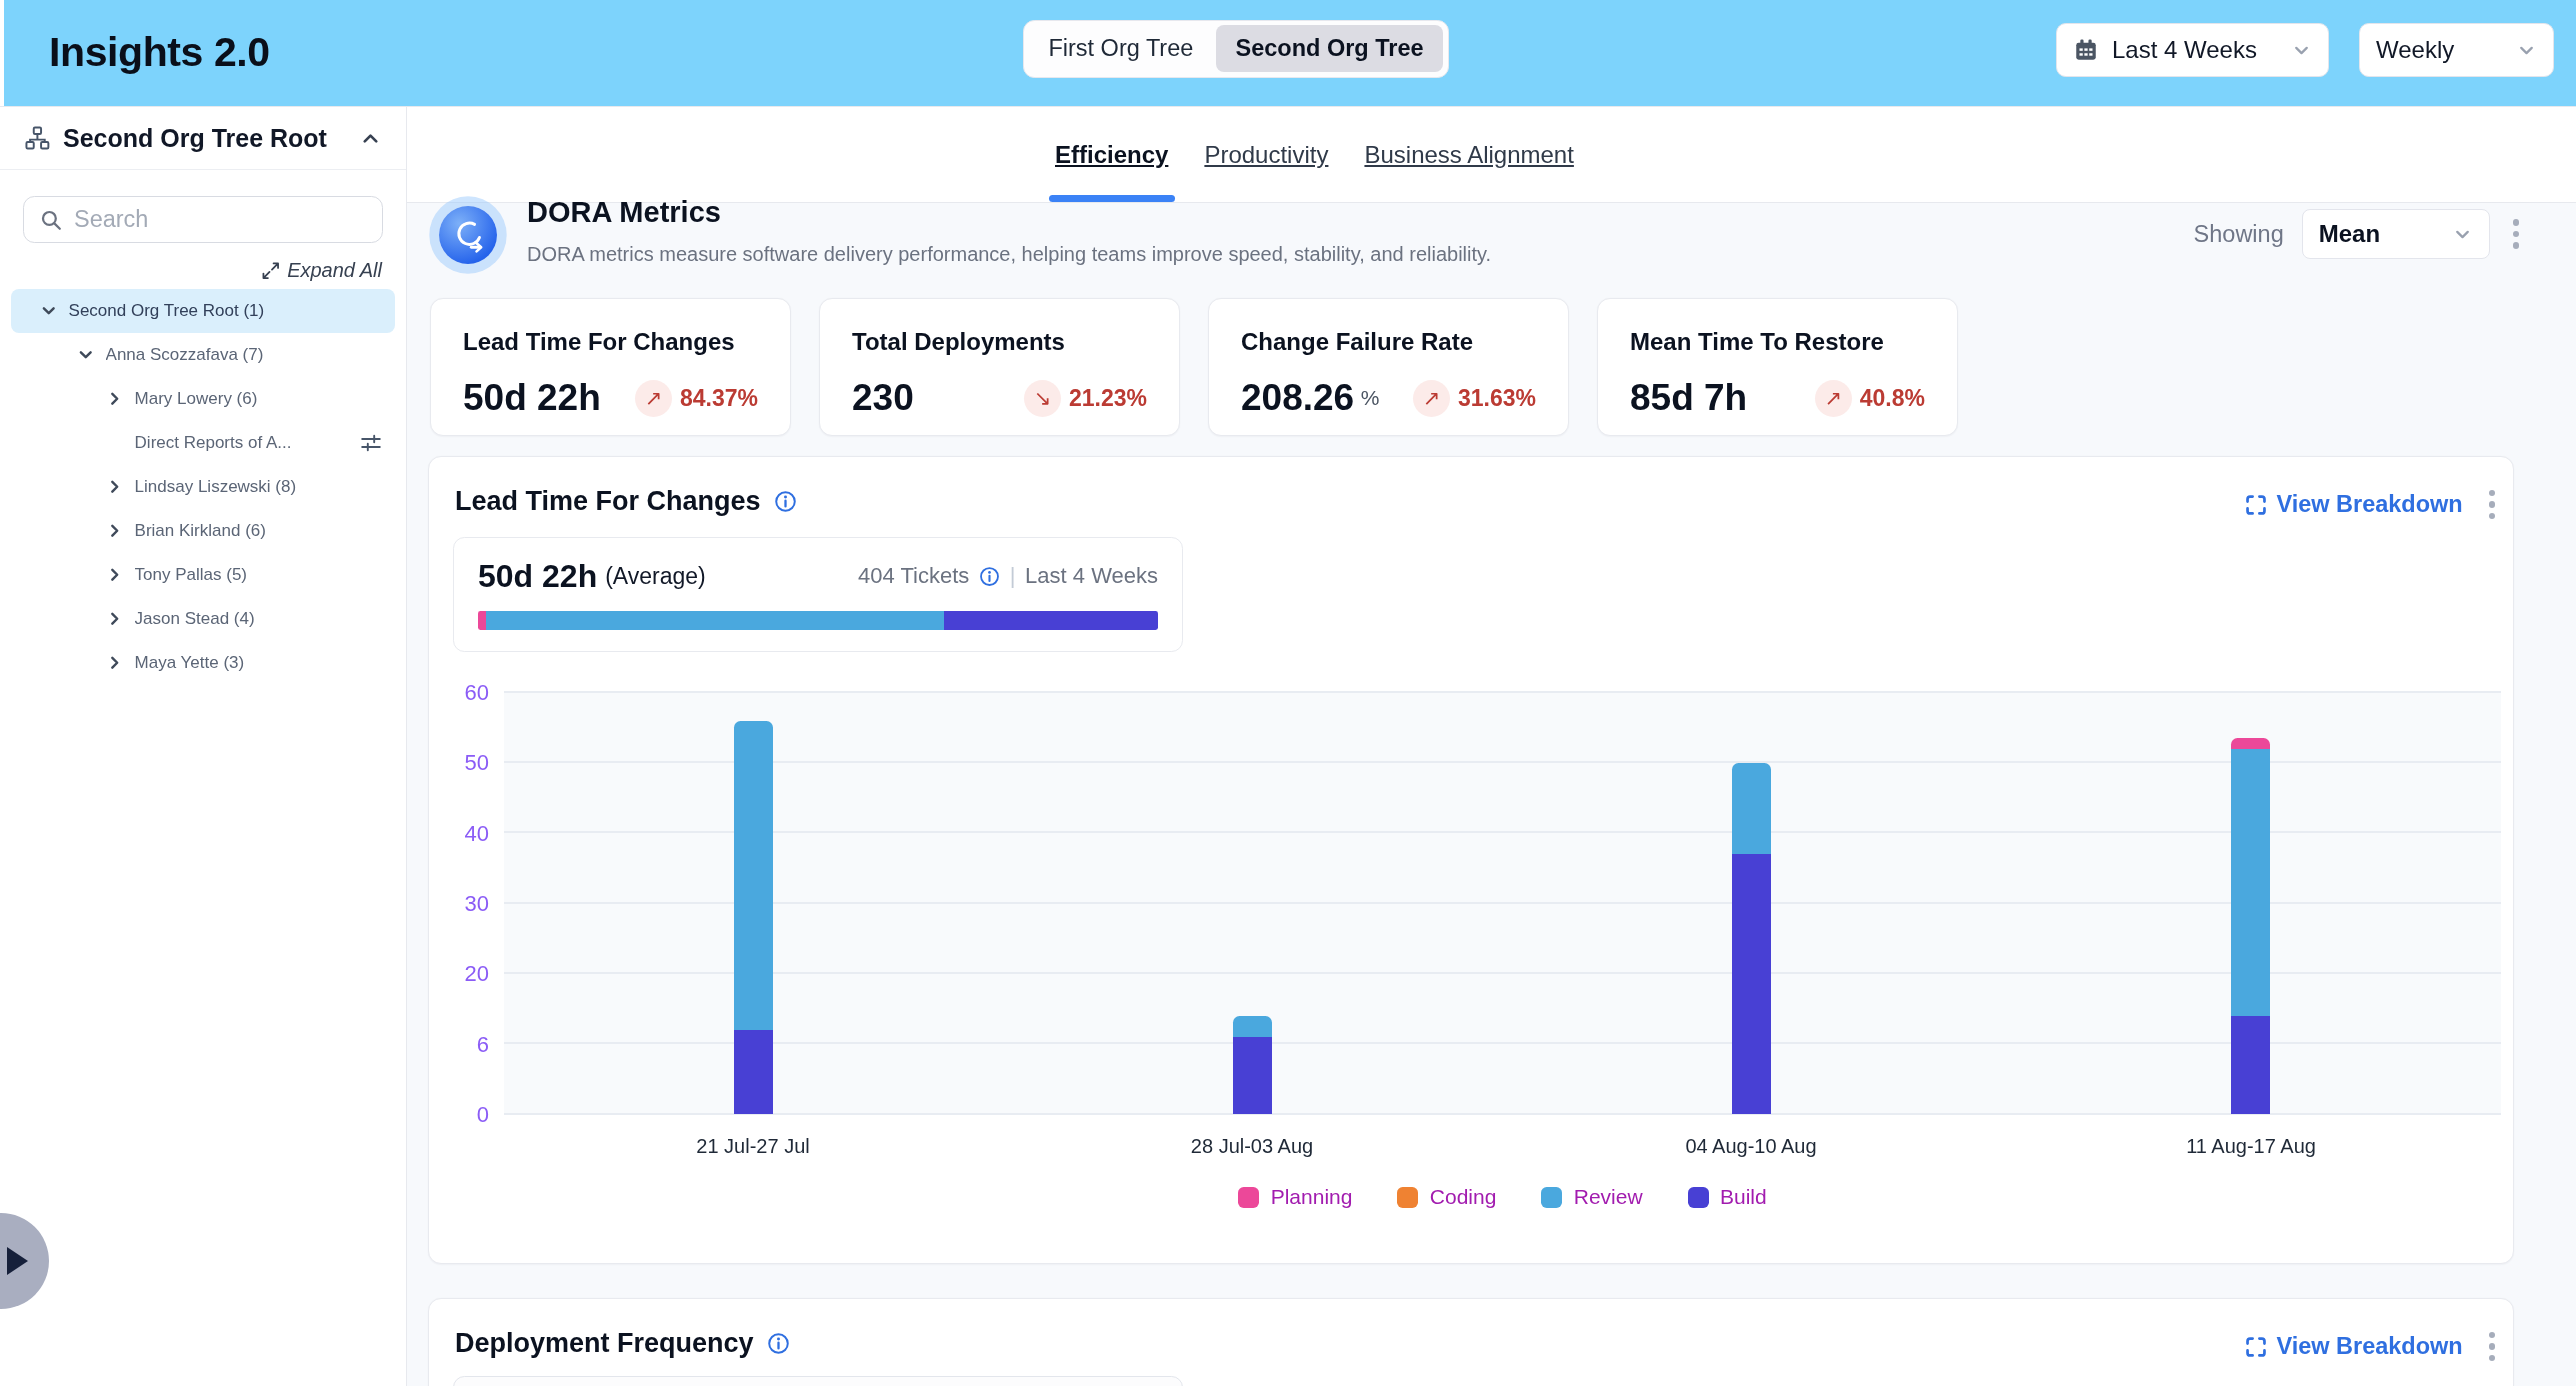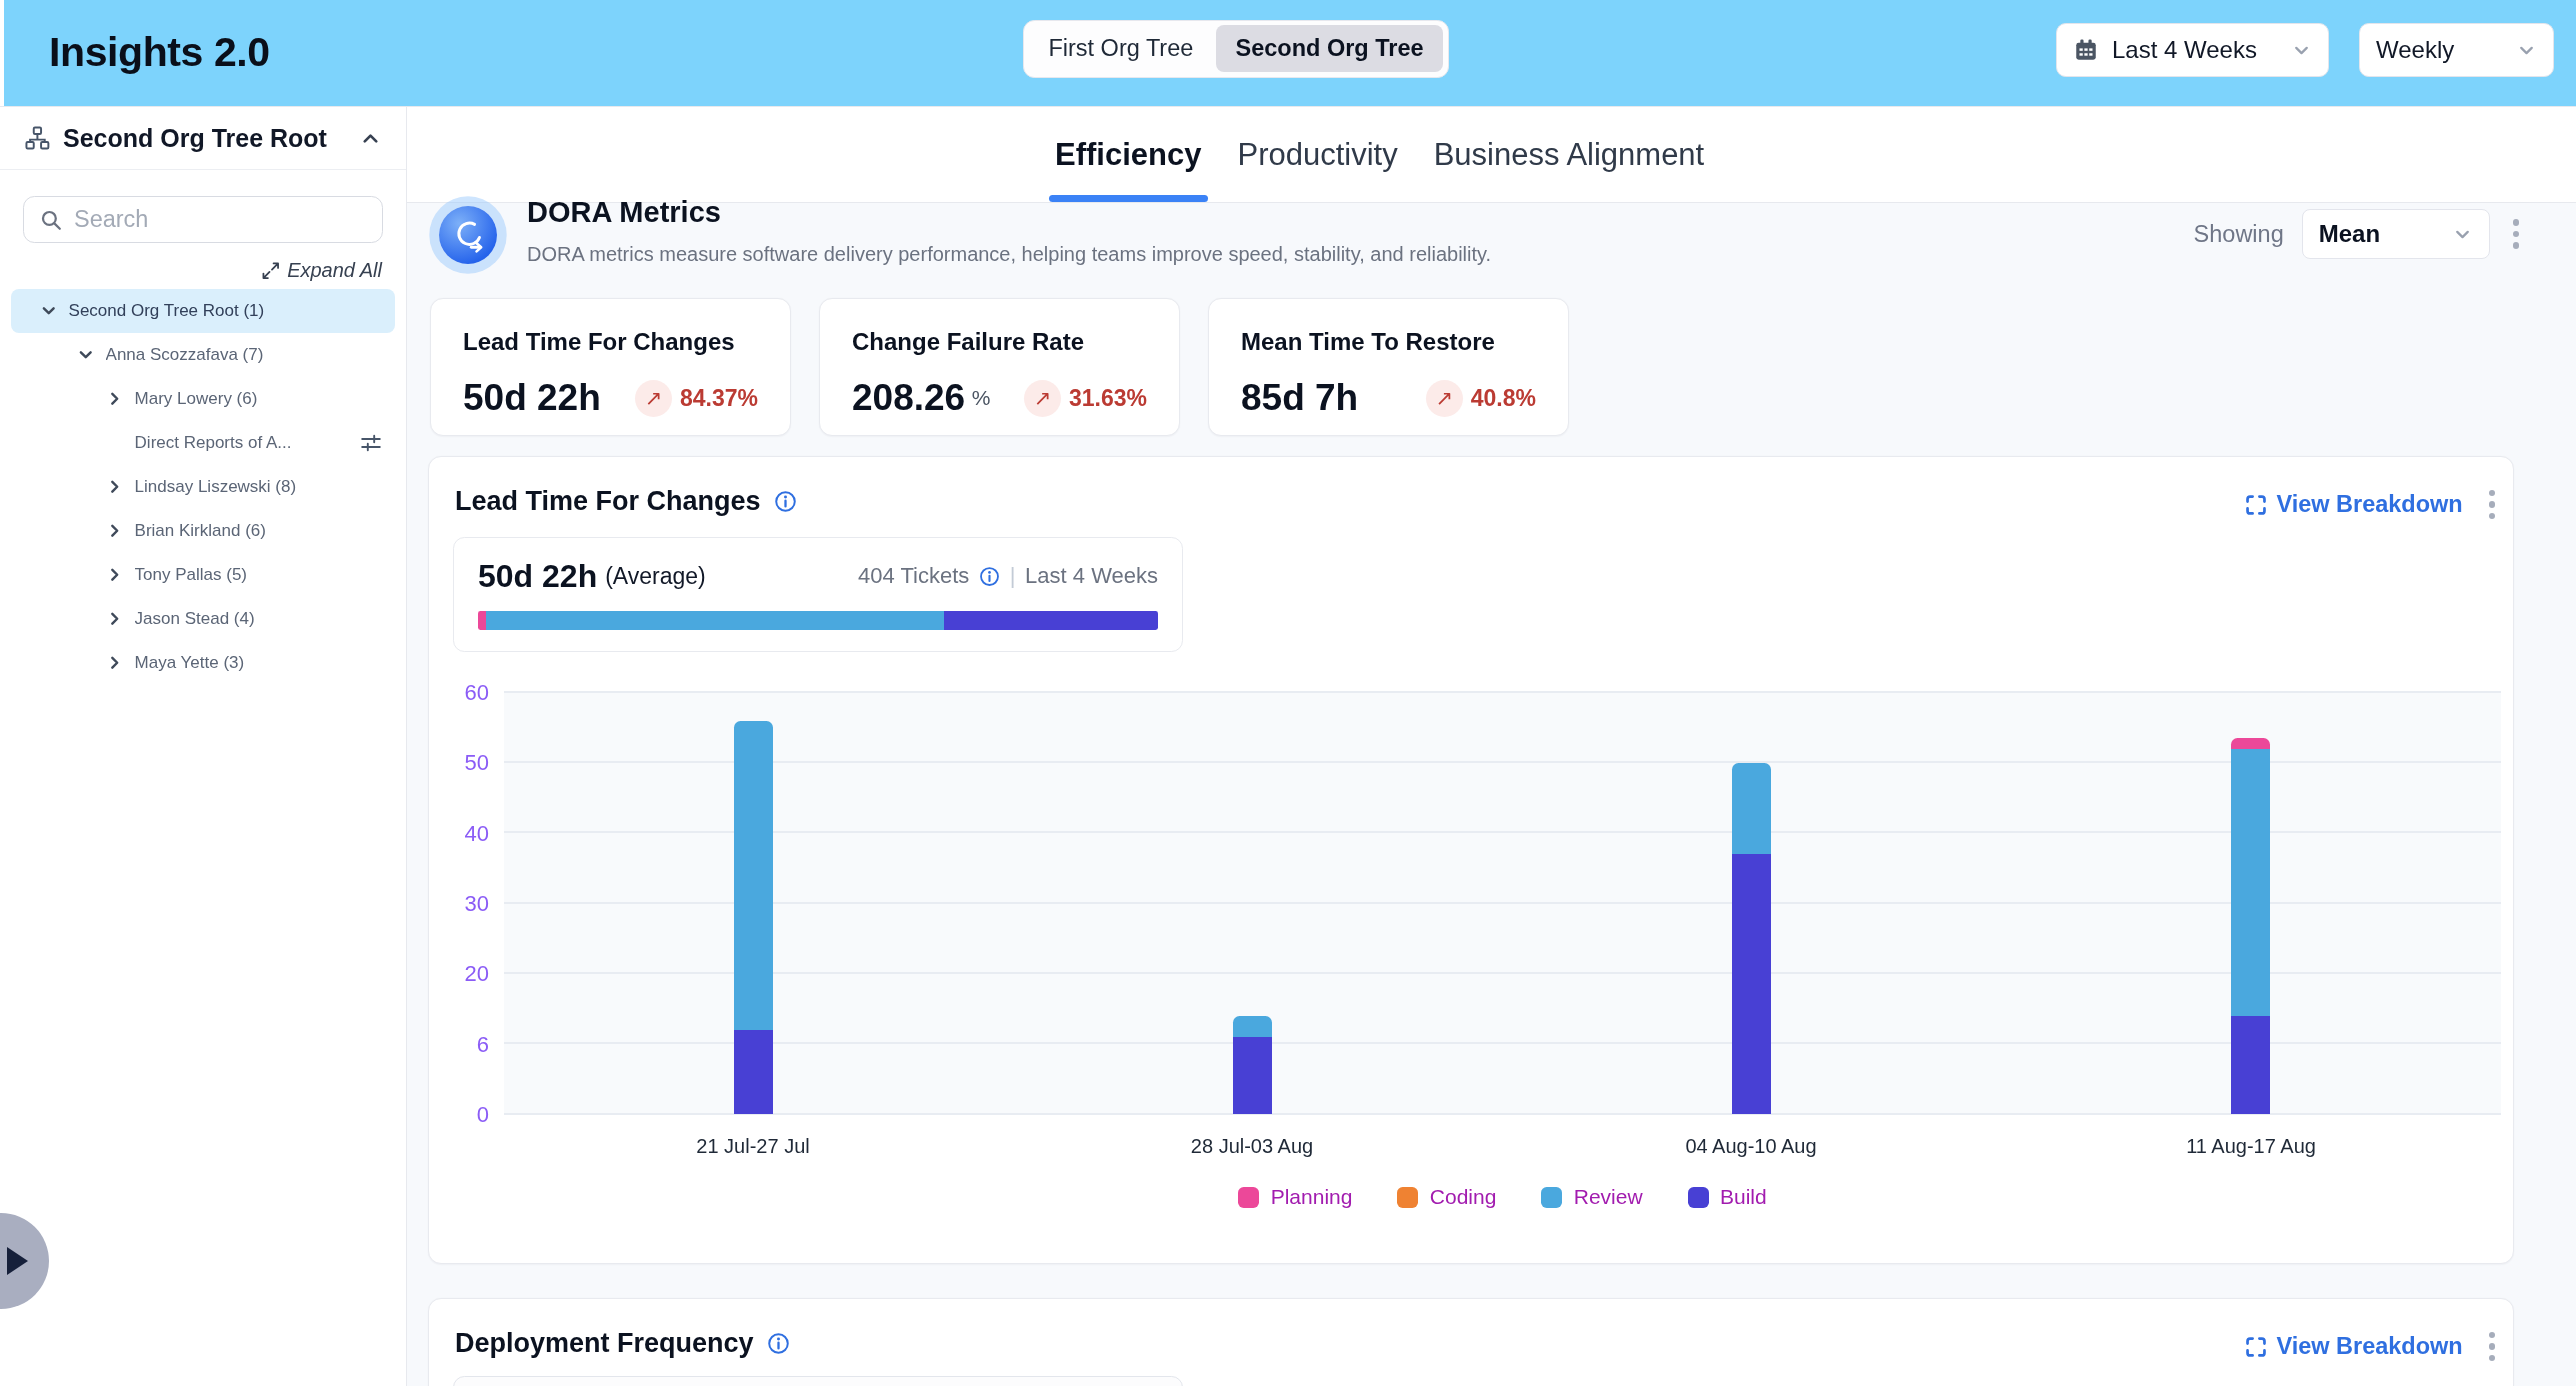"Efficiency" .tab { font-size: 31px -> 24px; text-decoration: none -> underline }
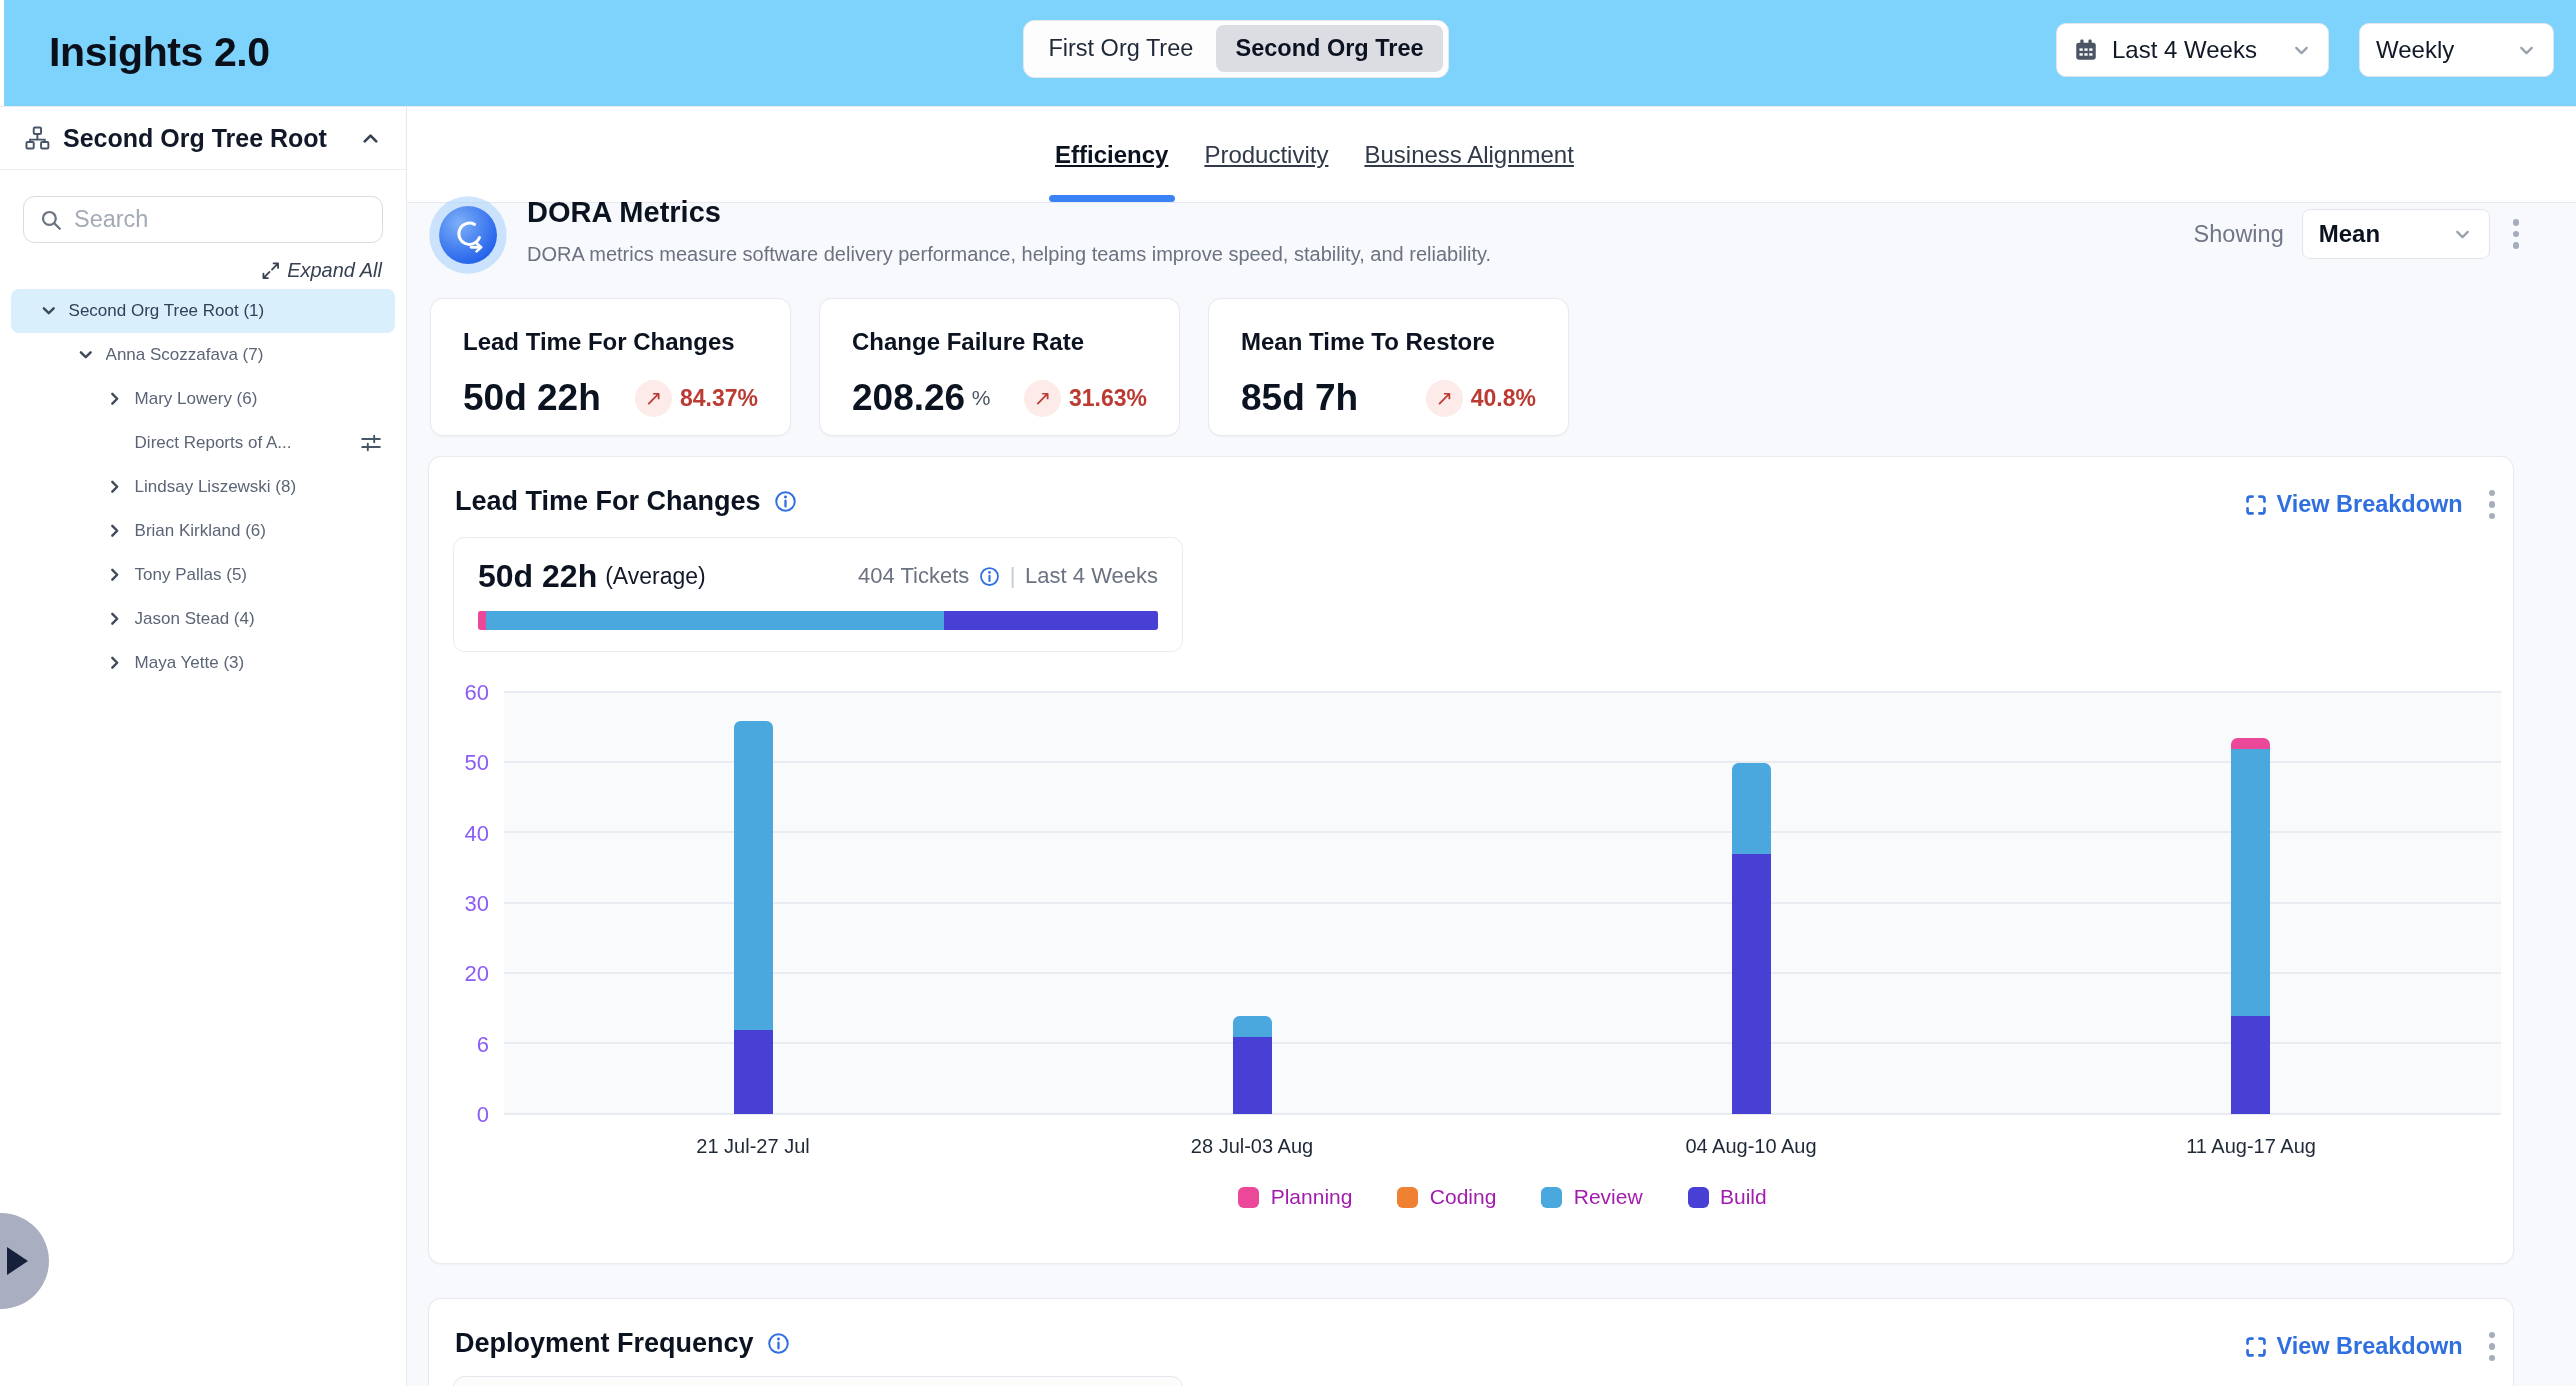"Total Deployments" div.metric-card { html: none -> <div> <div>Total Deployments</div> <div> <span>230</span> <span> <span>↘</span> <span>21.23%</span> </span> </div> </div> }
